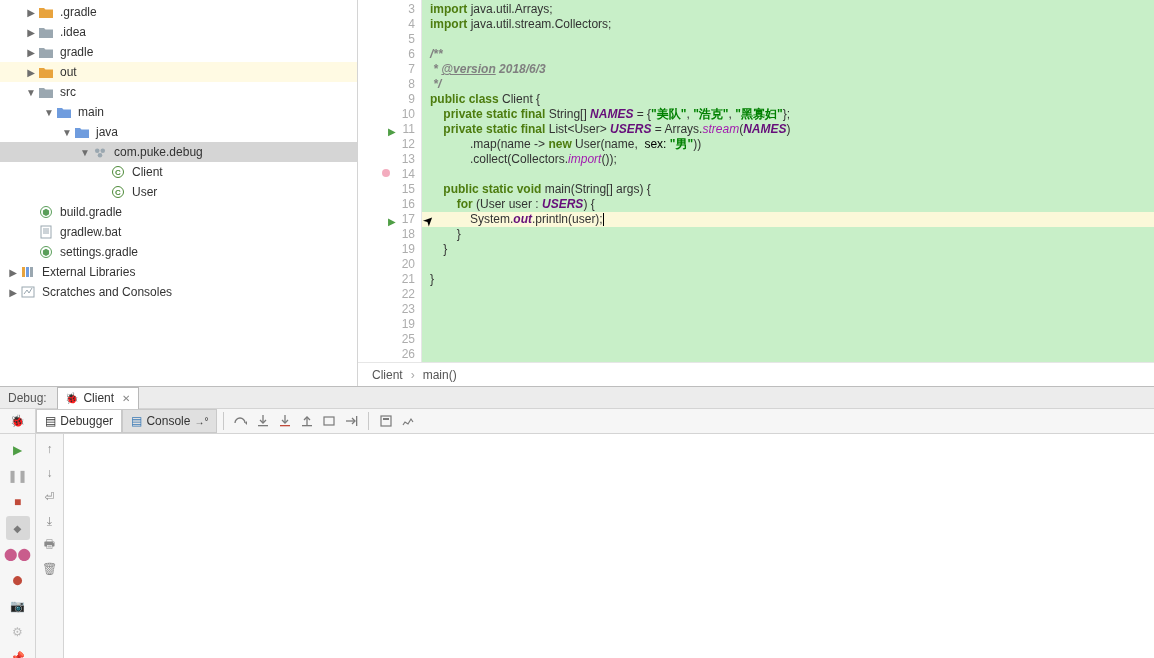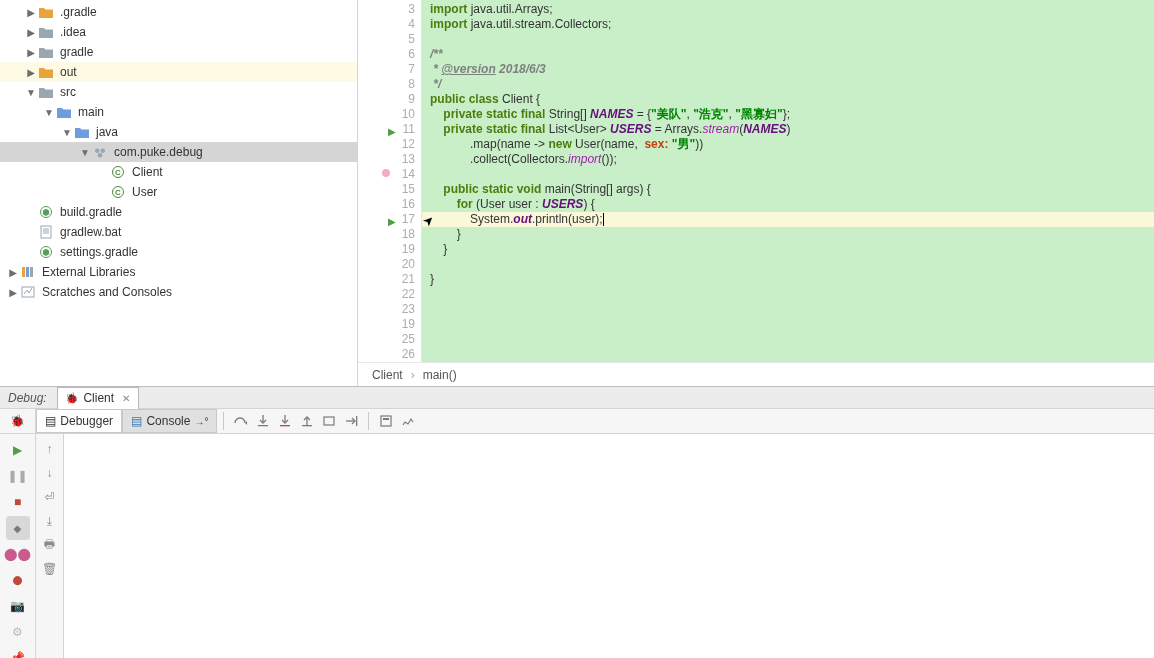"sex:" .ann { color: #c2410c -> #000000; font-weight: bold -> none }
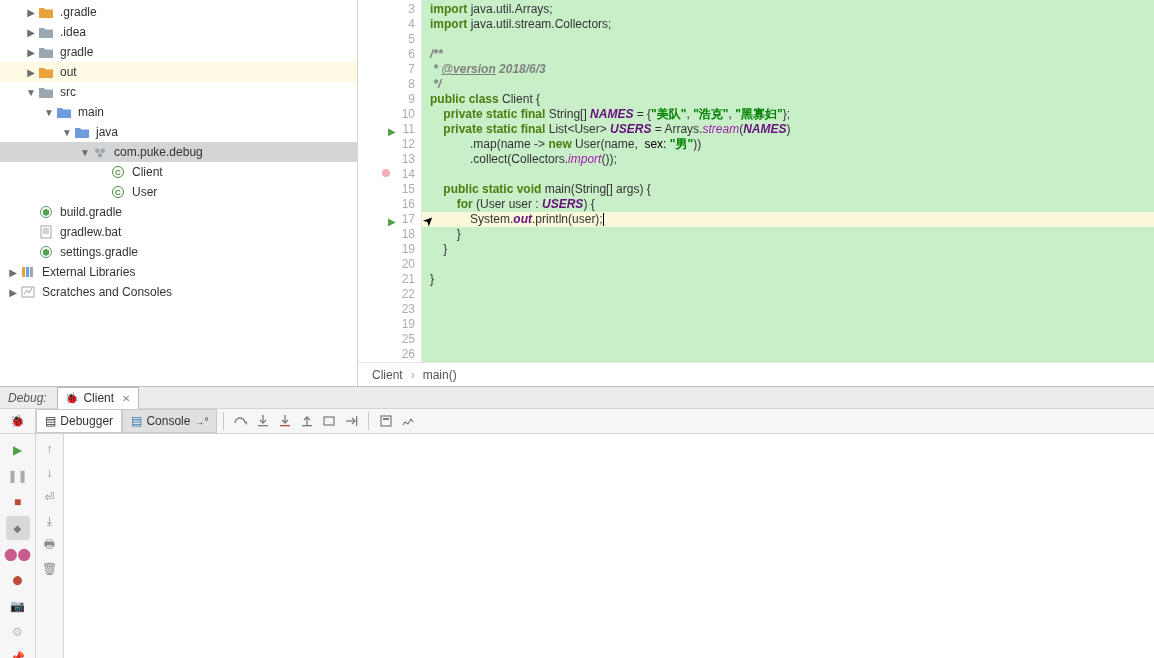"Debug:" .debug-header .title { font-style: italic -> none }
